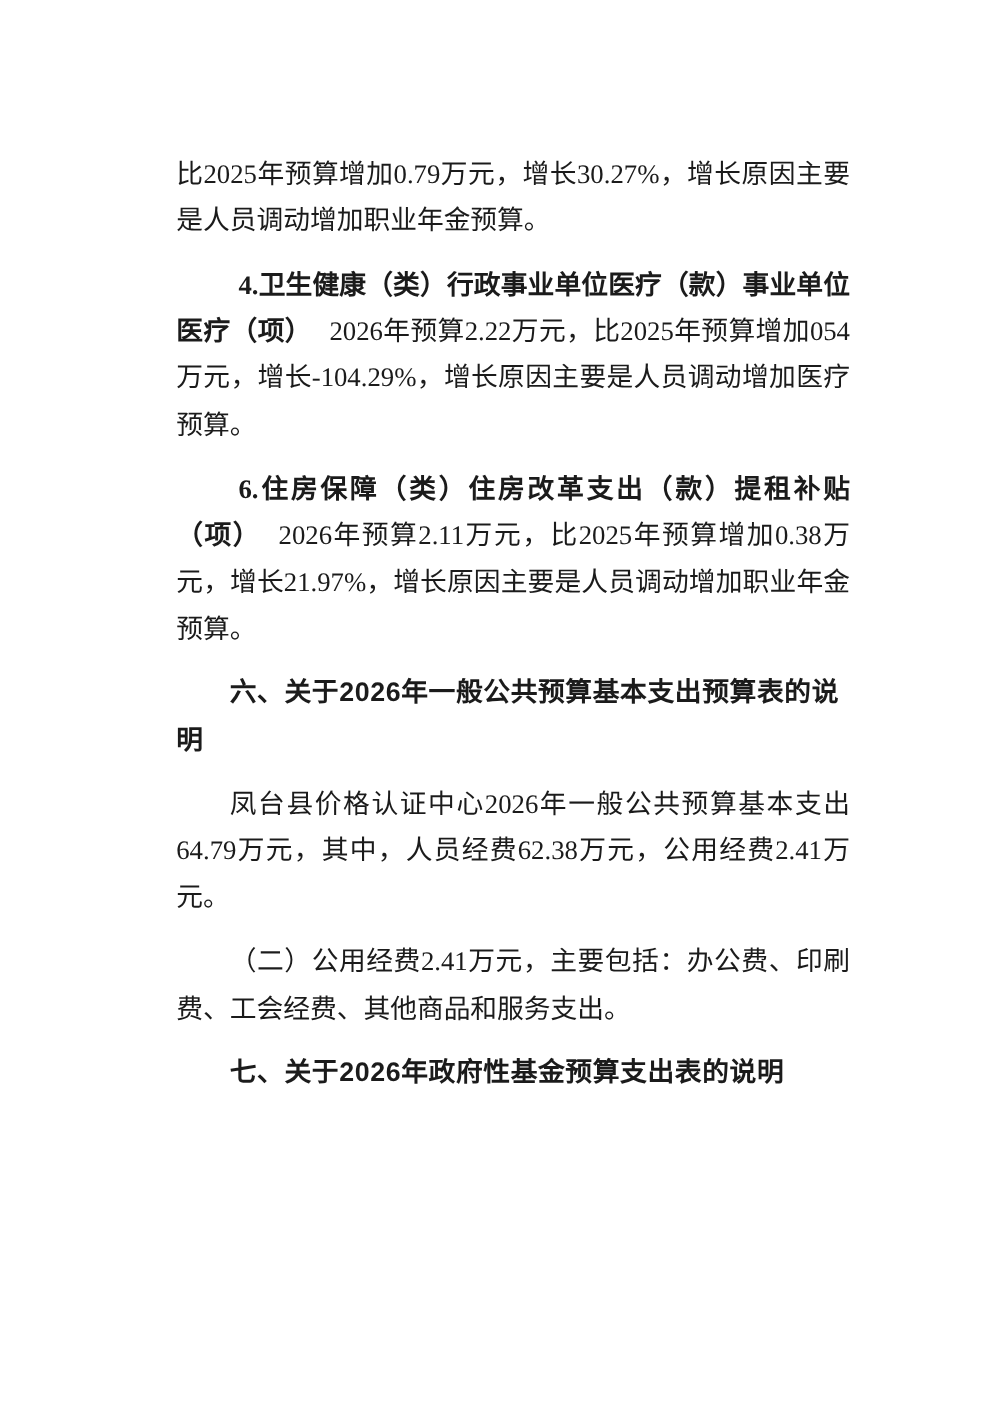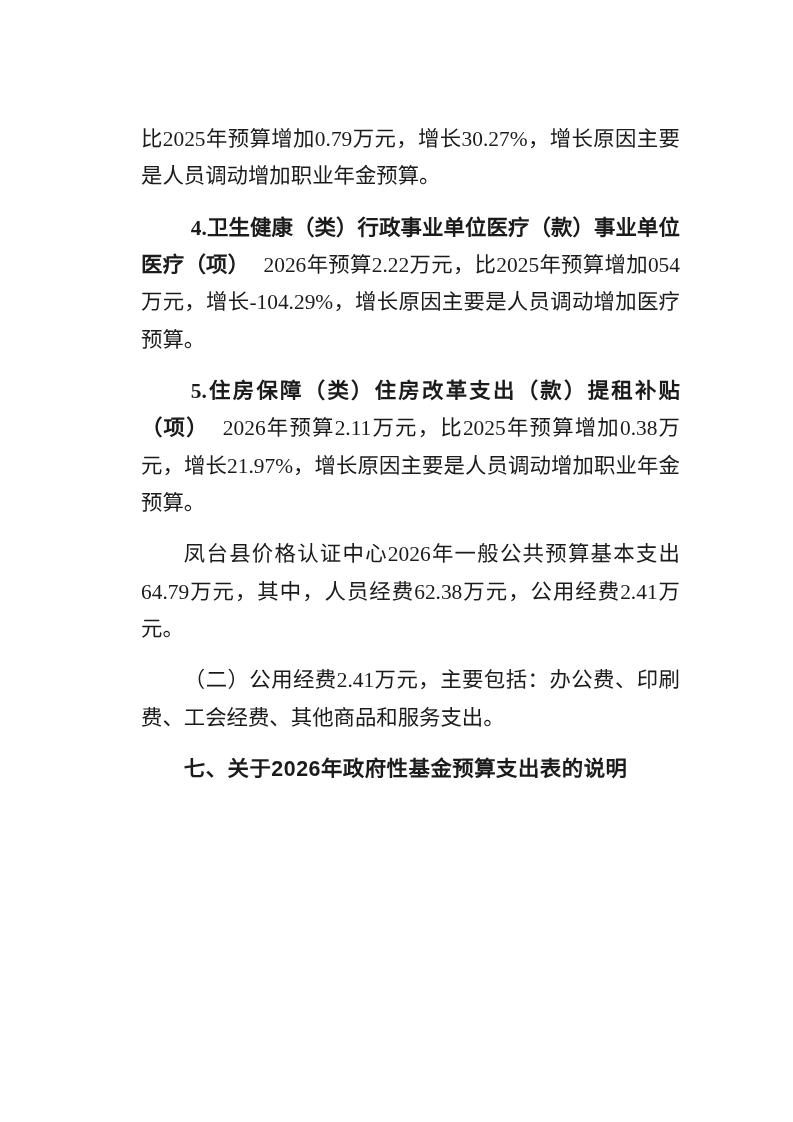"5.住房保障（类）住房改革支出（款）提租补贴（项）" span.lead { text: 5 -> 6 }
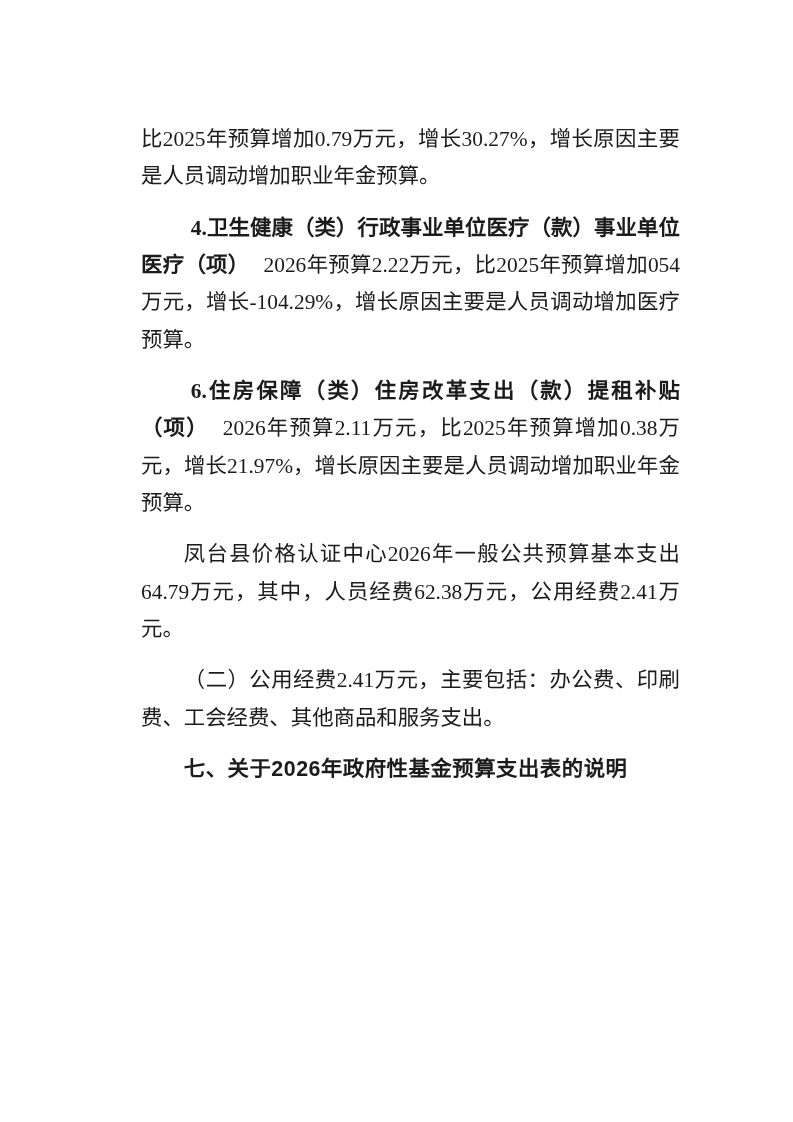"六、关于2026年一般公共预算基本支出预算表的说明" p.para { html: none -> <p>六、关于2026年一般公共预算基本支出预算表的说明</p> }
